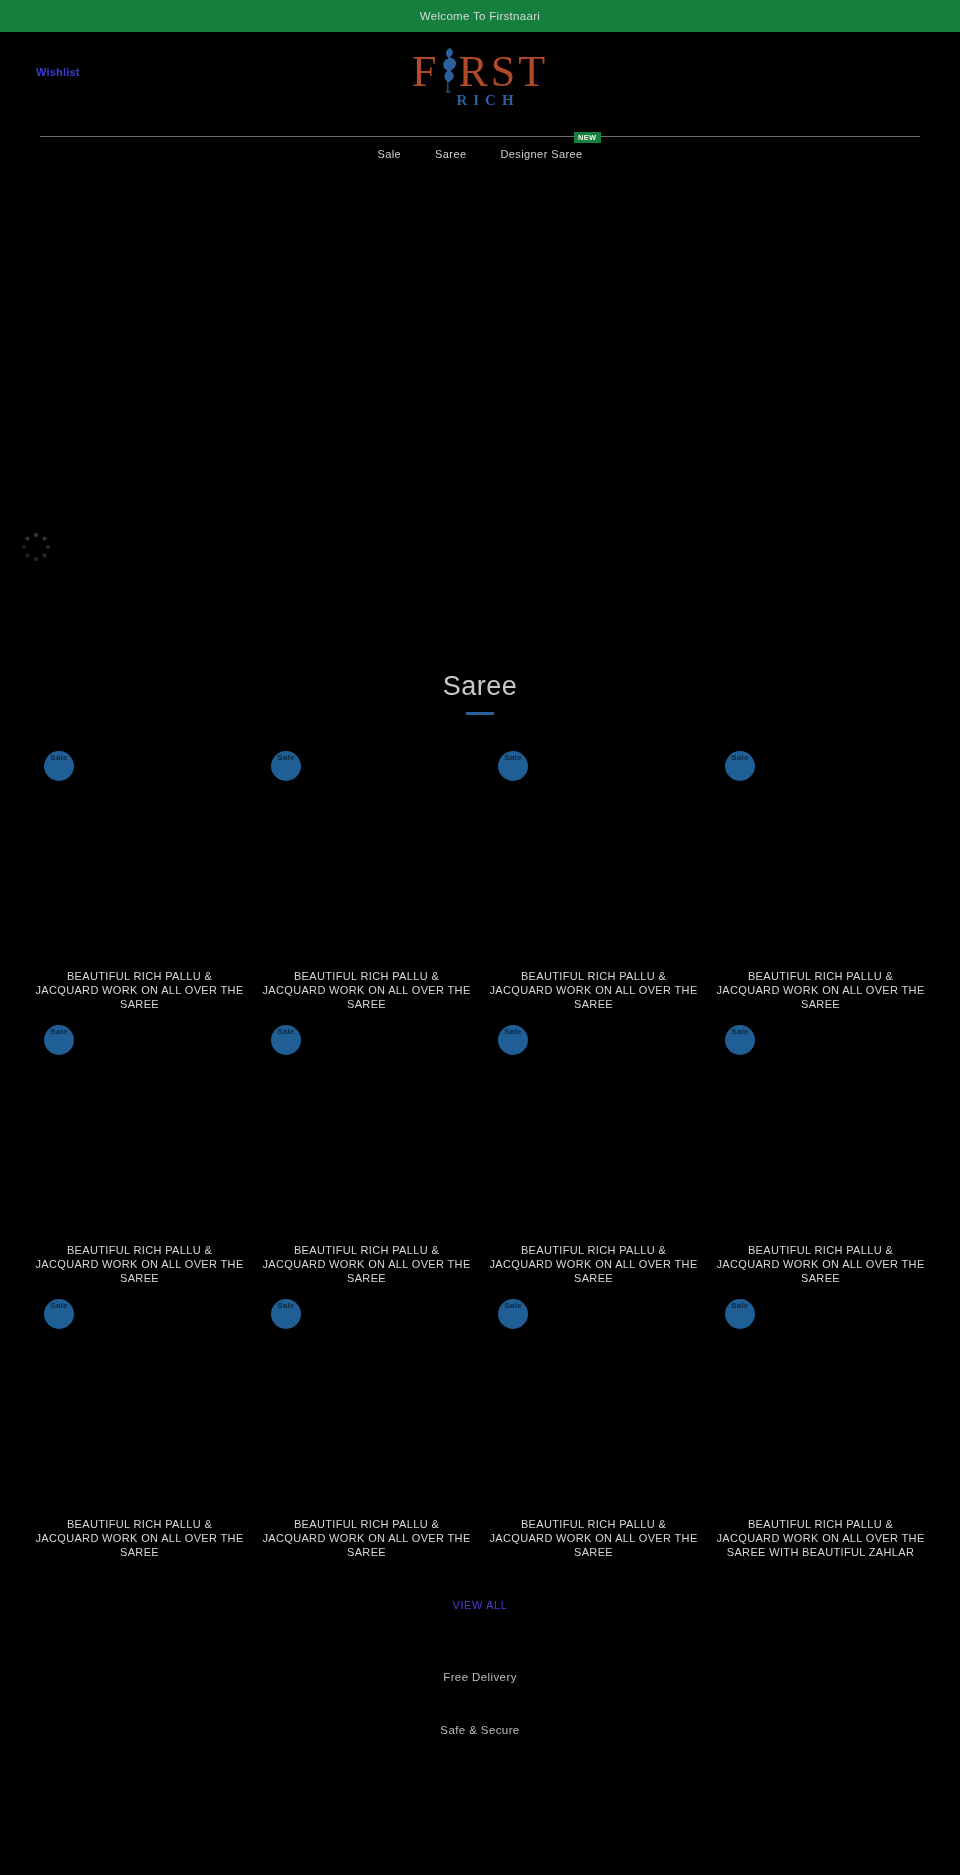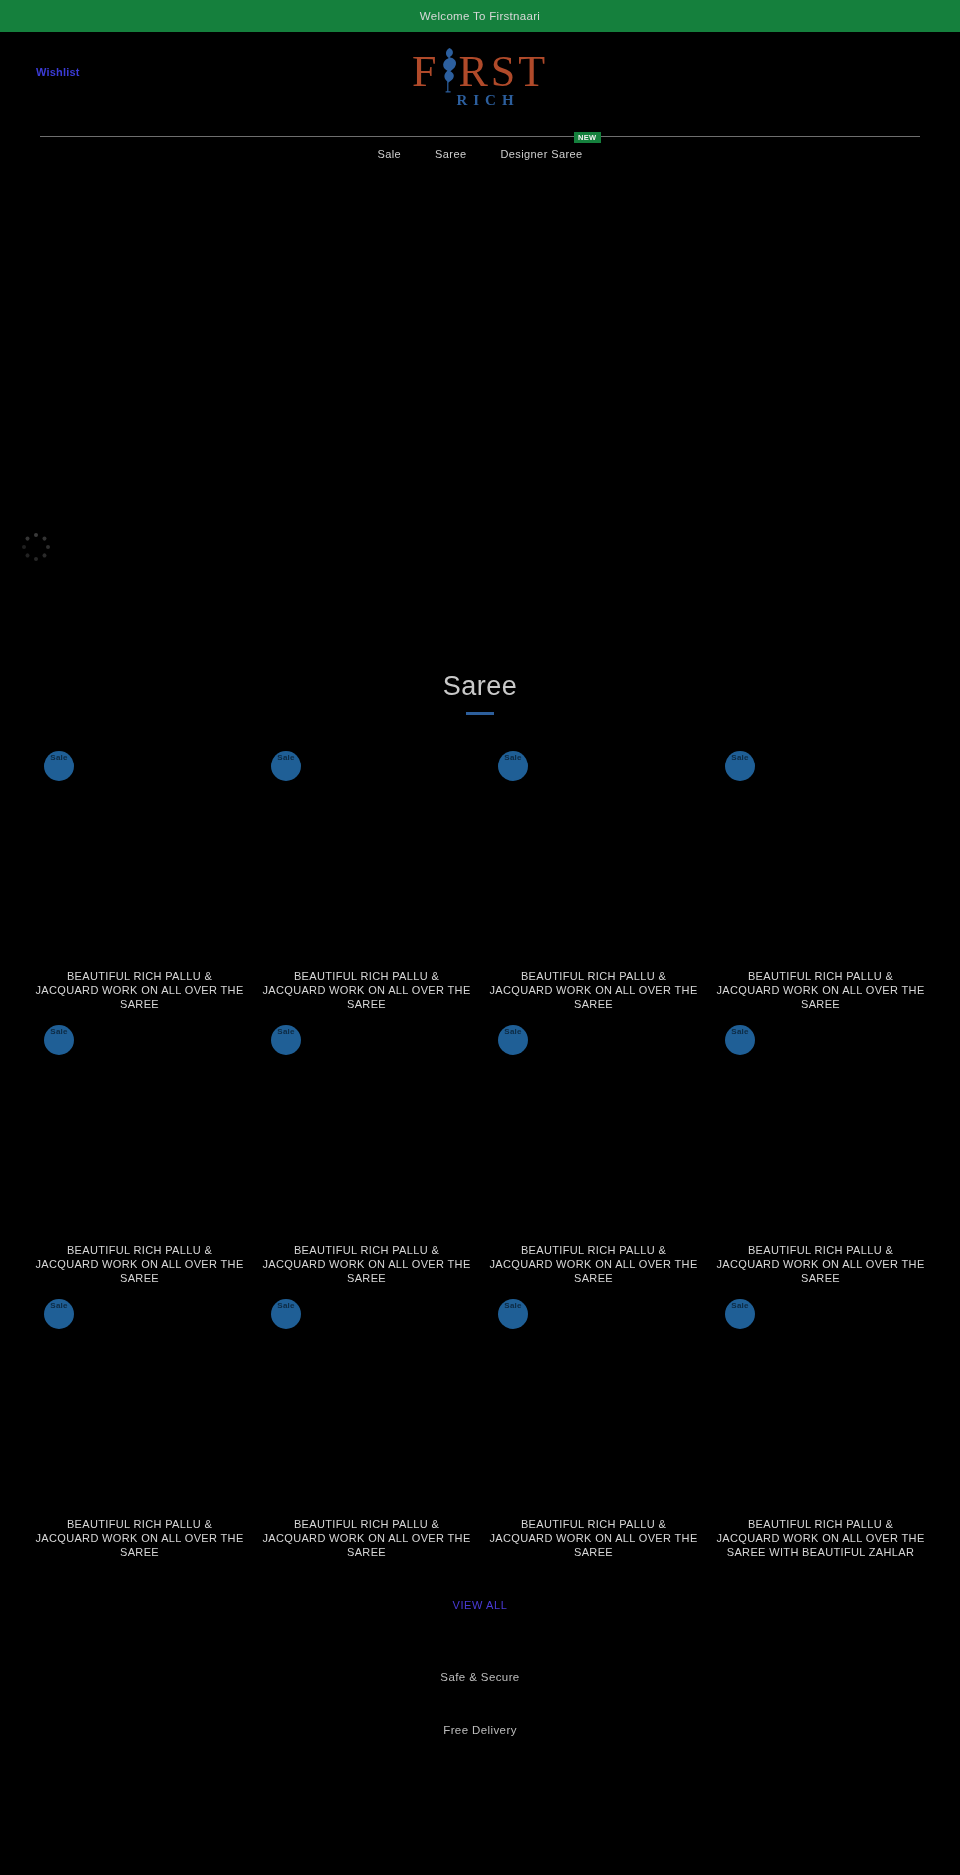"Safe & Secure" div.service-item { order: before "Free Delivery" -> after "Free Delivery" }
